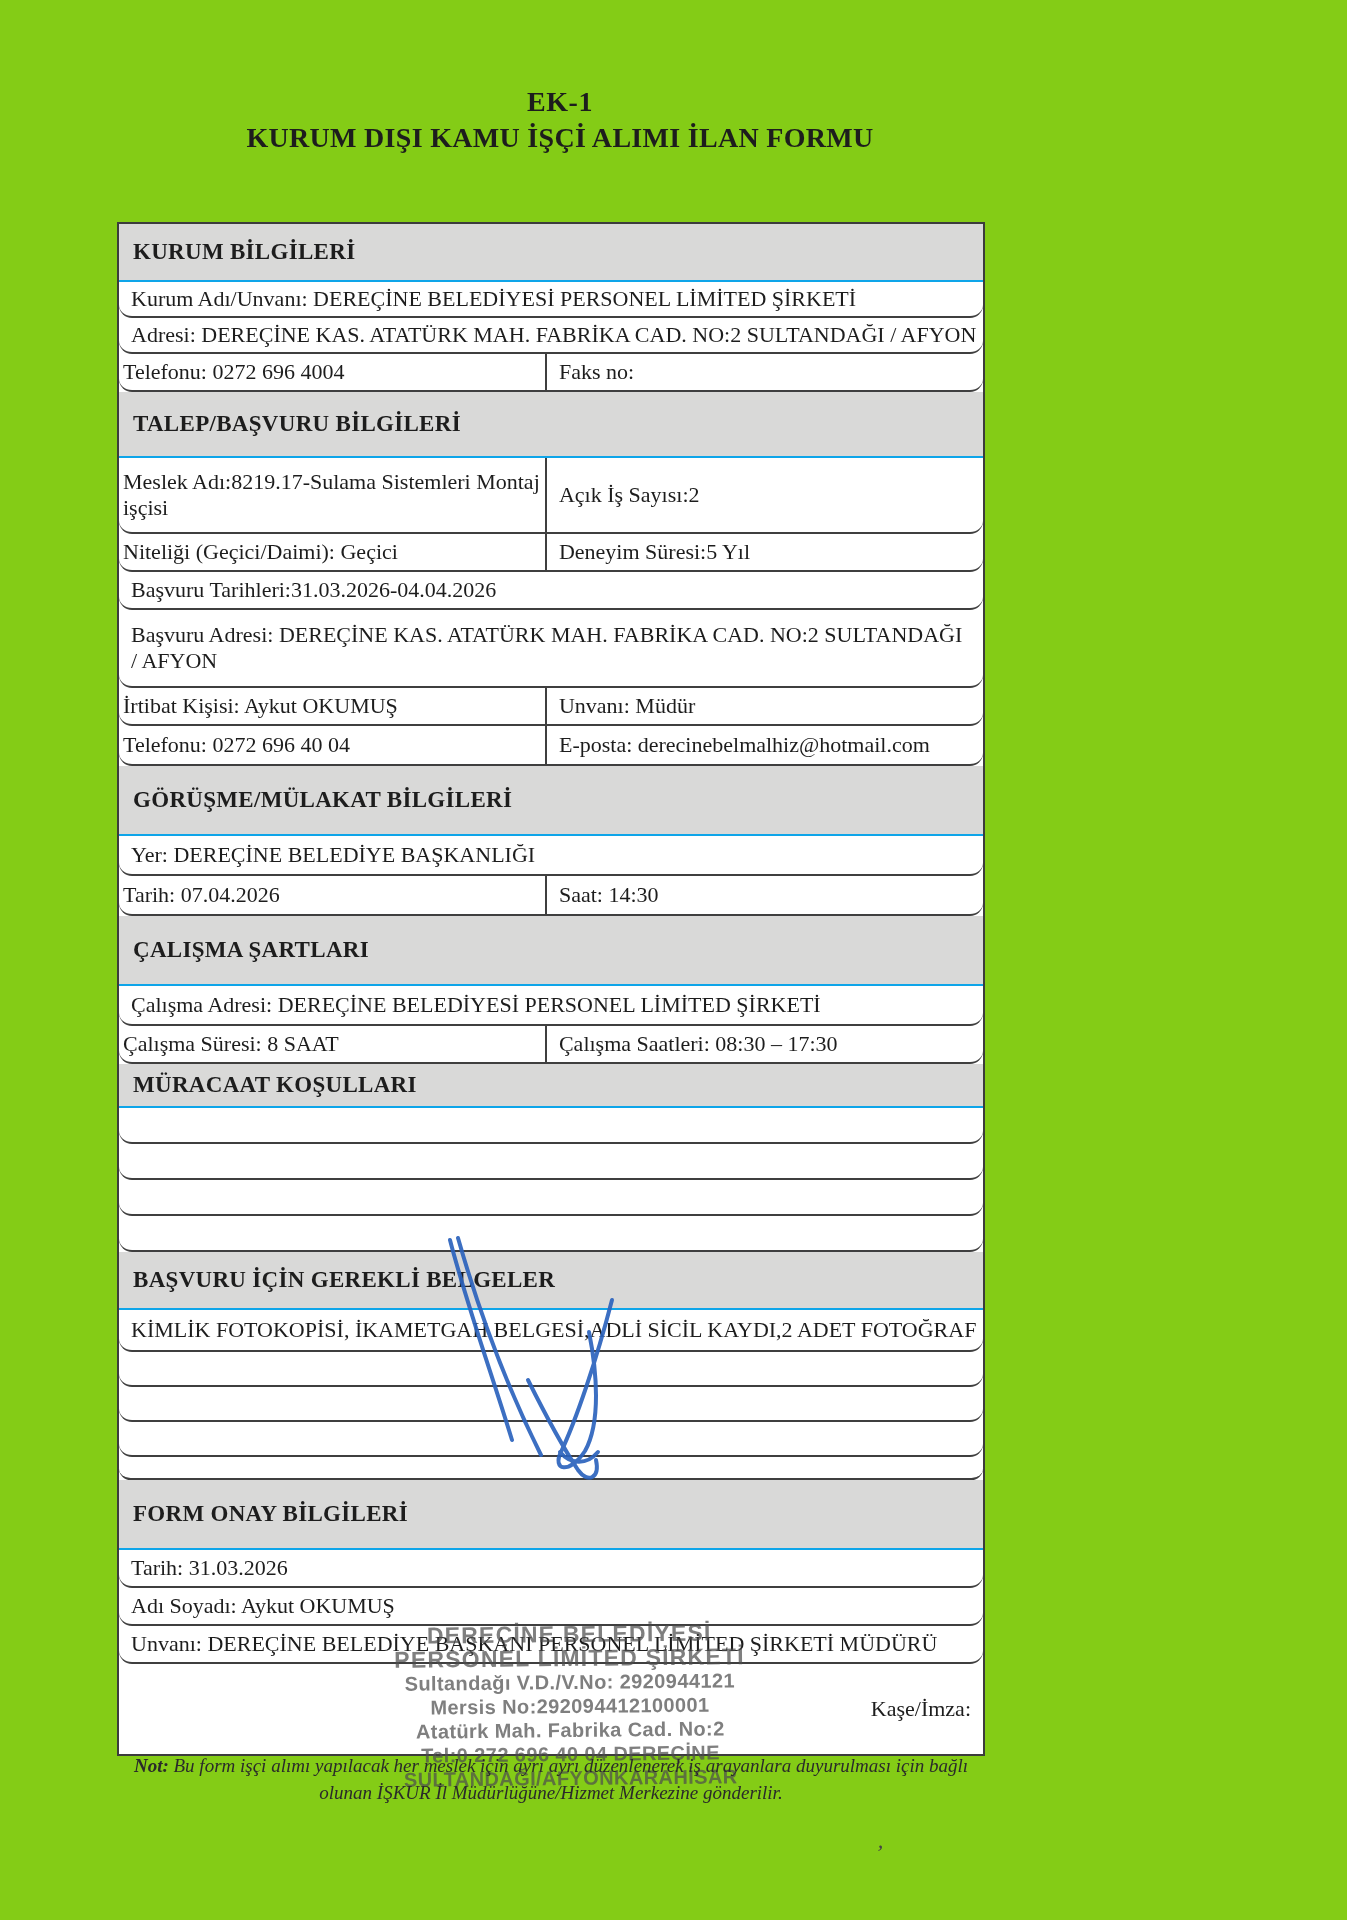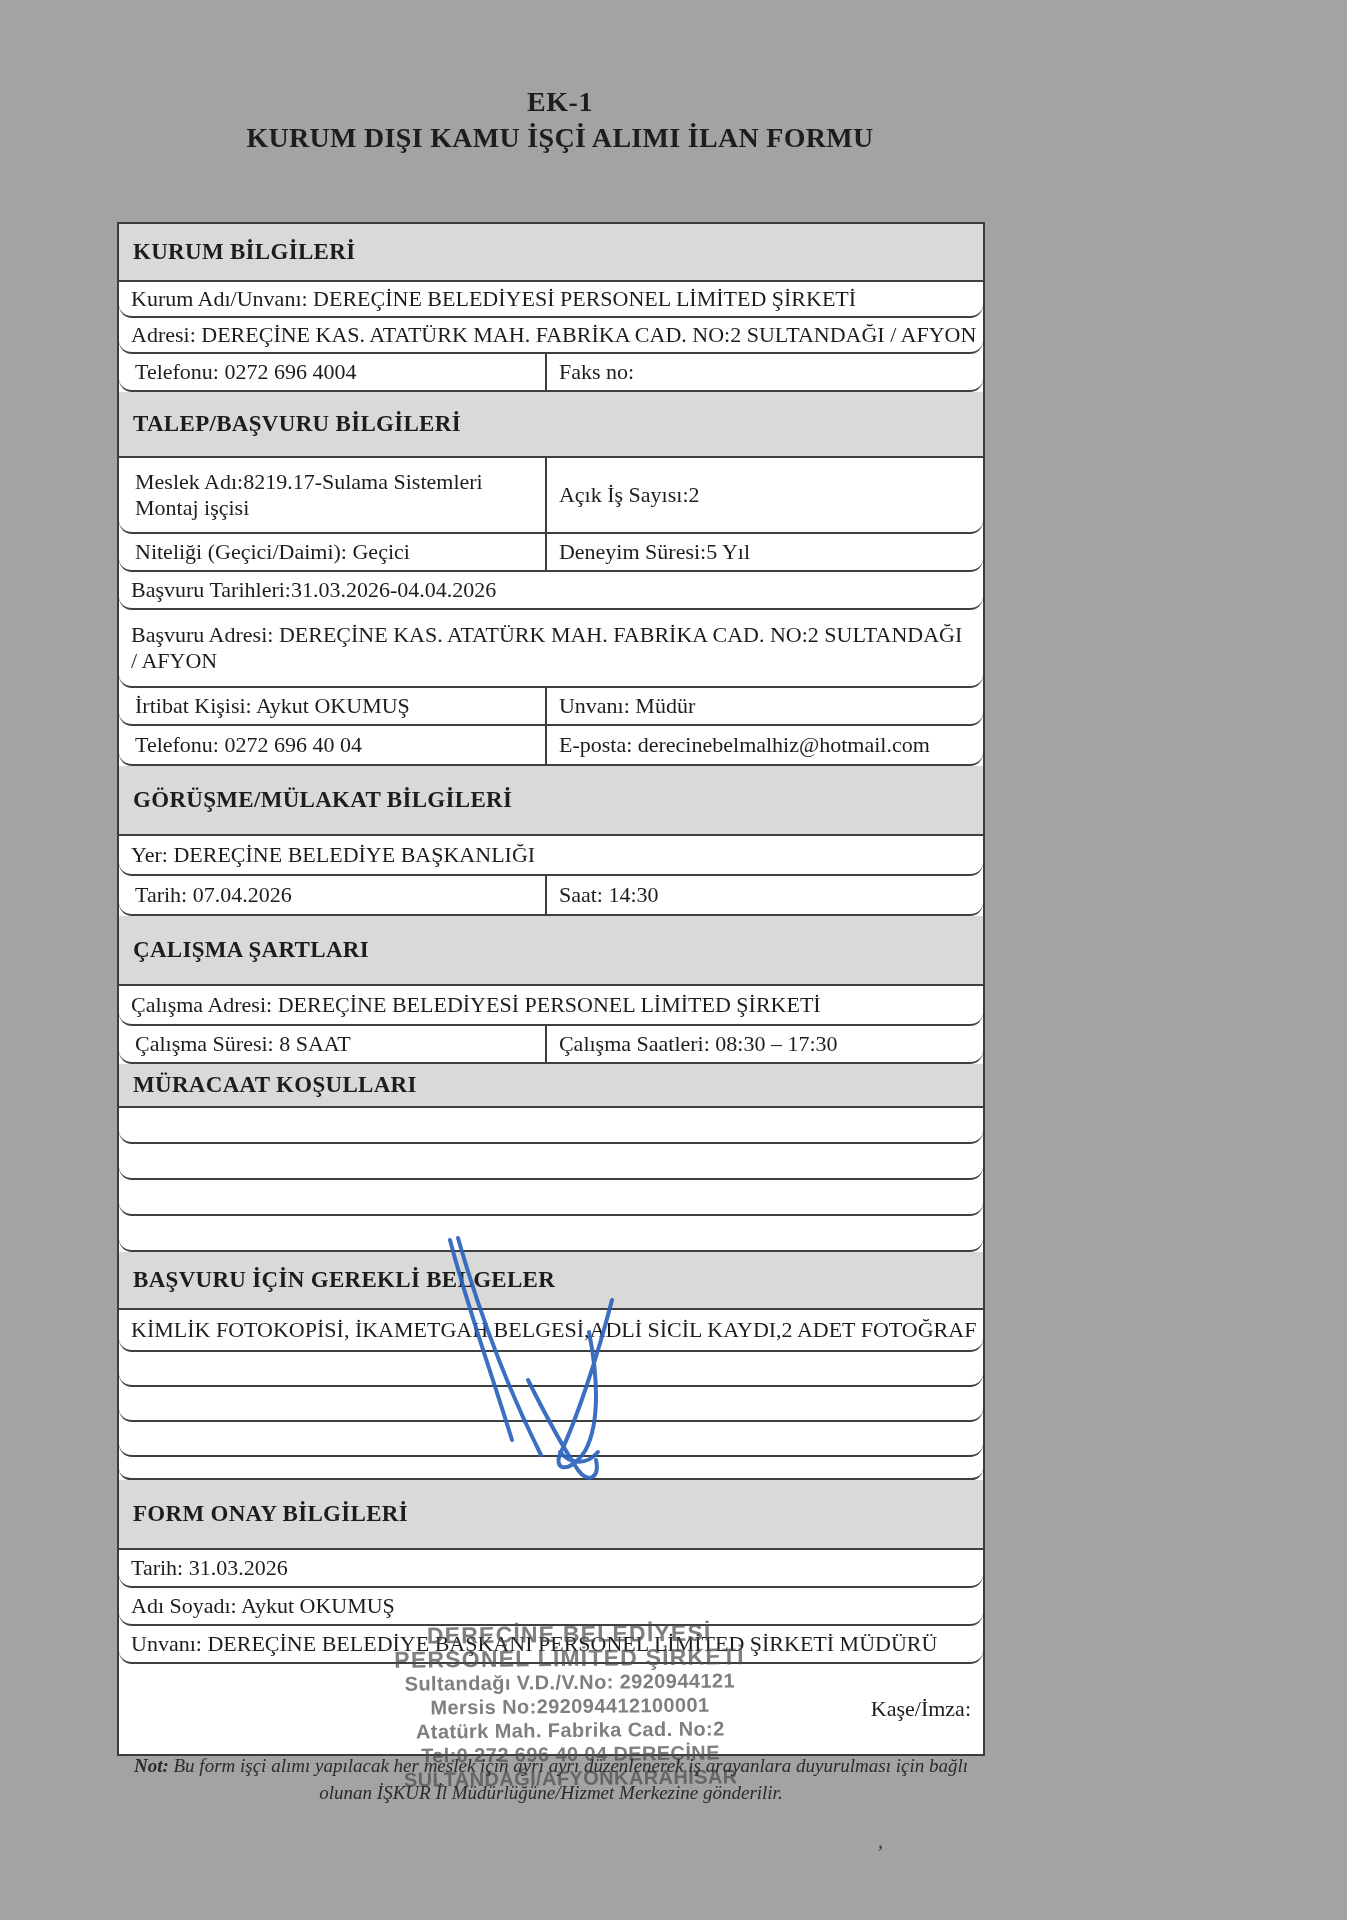"EK-1" .page { background: #a3a3a3 -> #84cc16 }
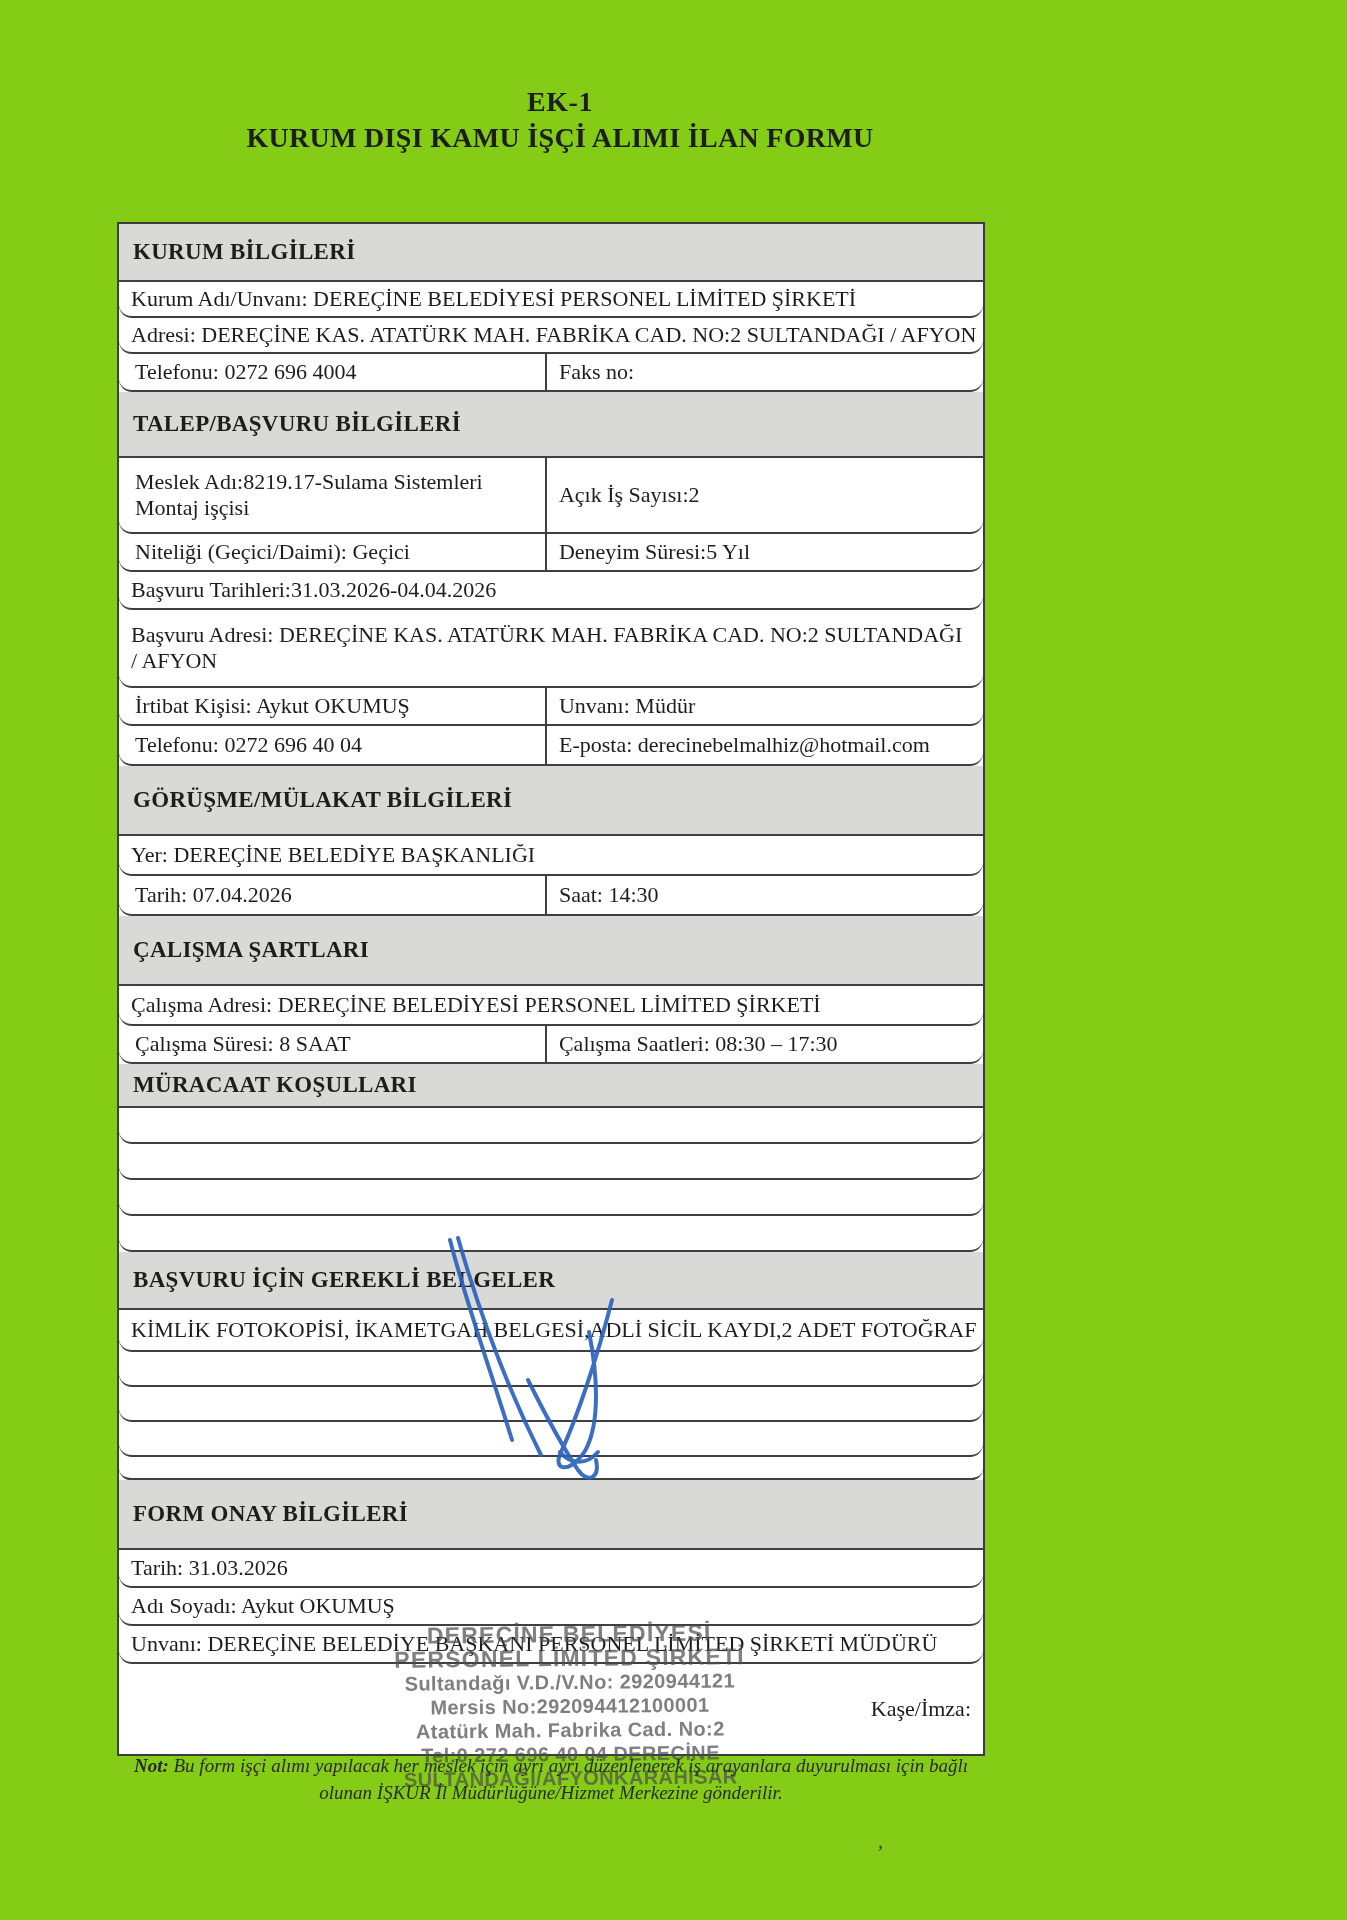"KURUM BİLGİLERİ" .sec { border-bottom: 2px solid #404040 -> 2px solid #0ea5e9 }
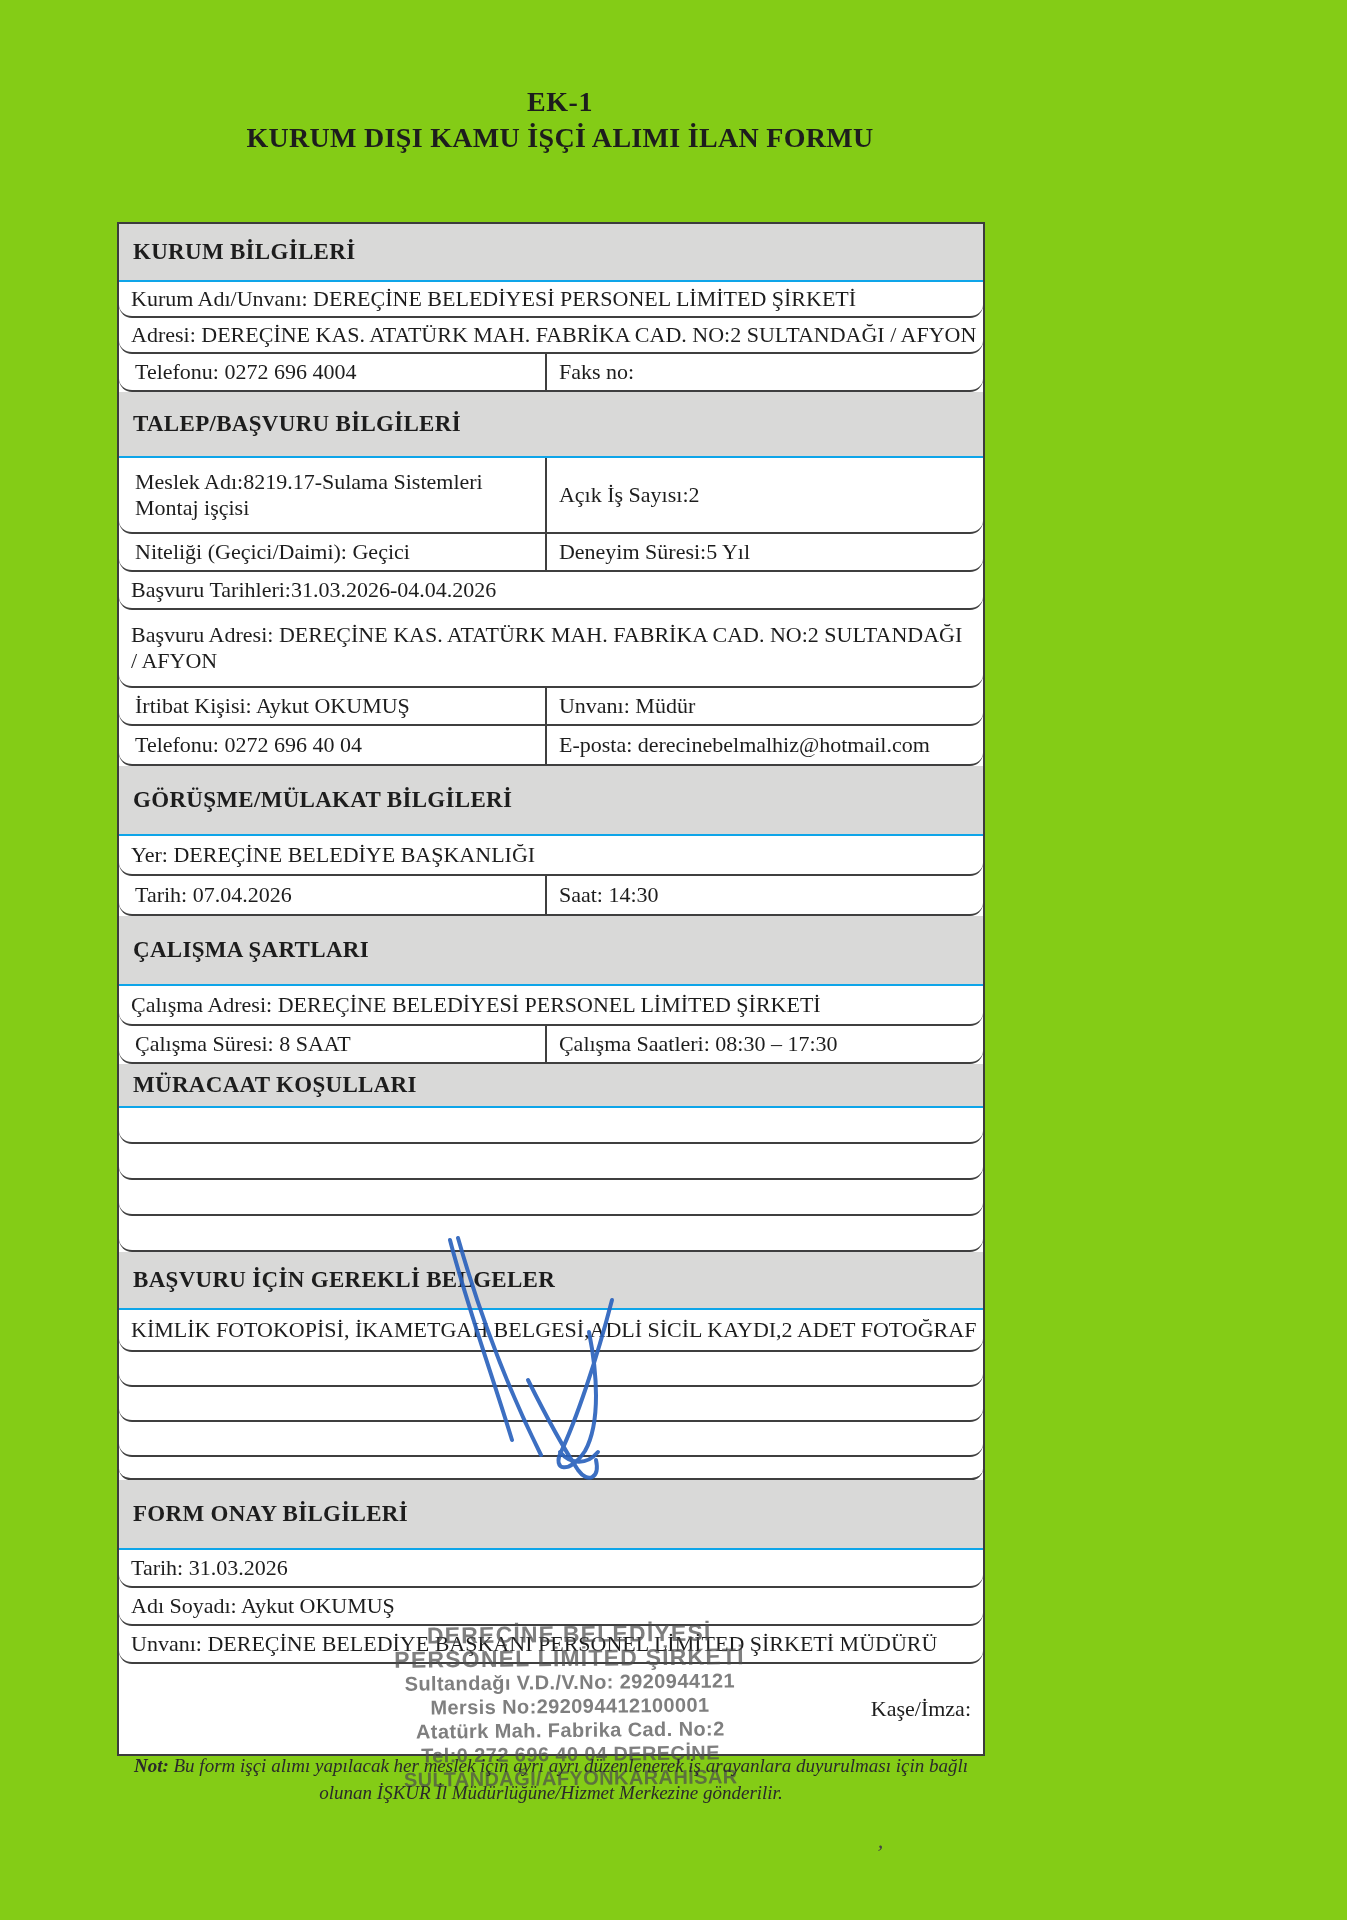"Telefonu: 0272 696 4004" .cl { padding: 2px 16px -> 2px 4px }
